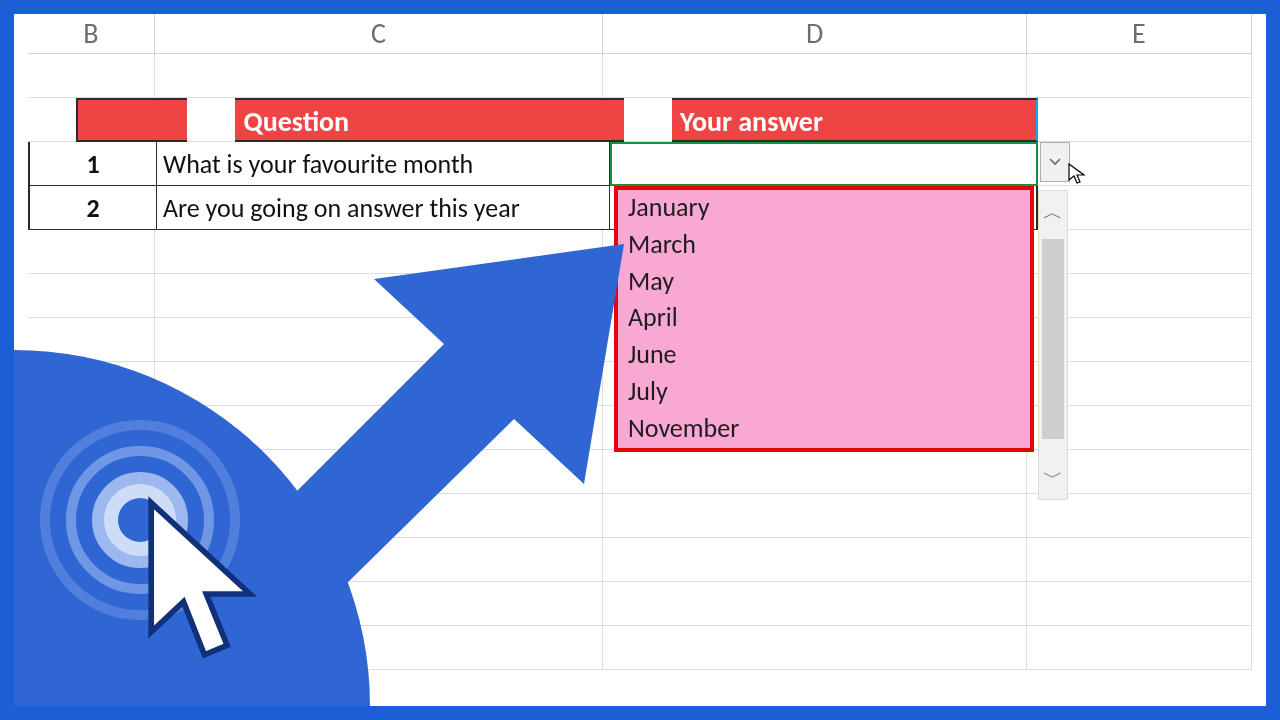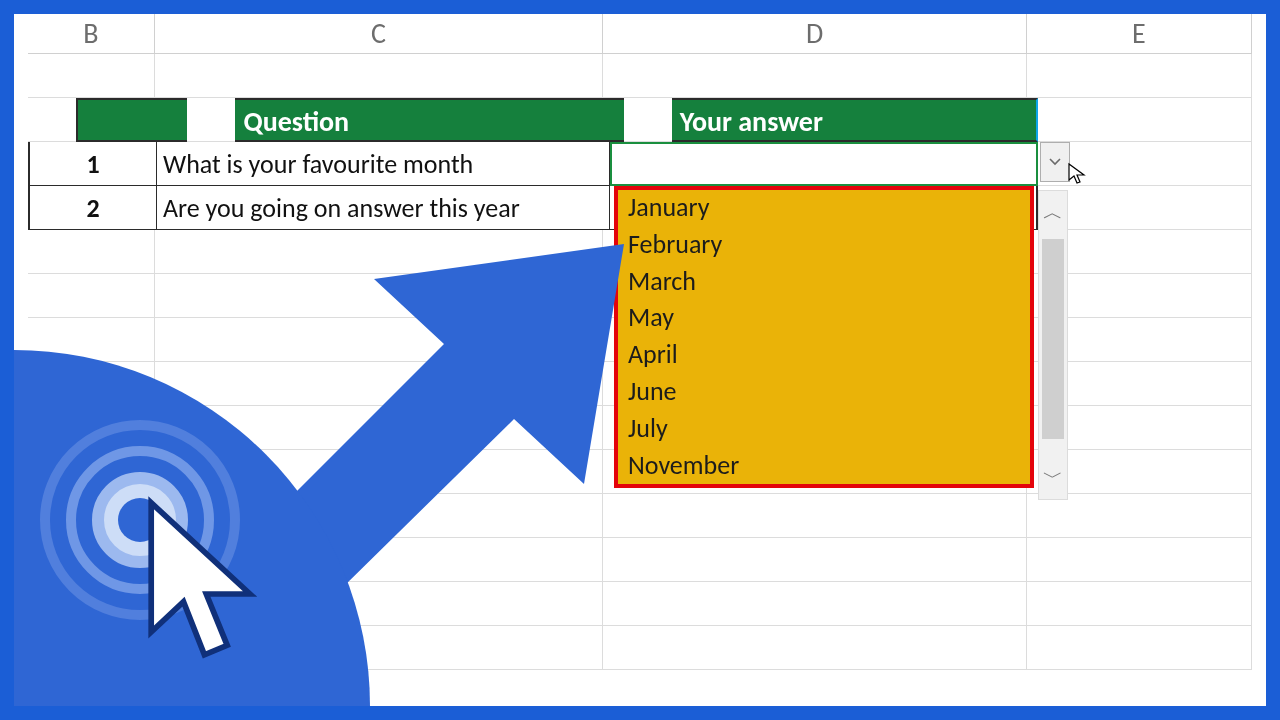"Question" .hd { background: #15803d -> #ef4444 }
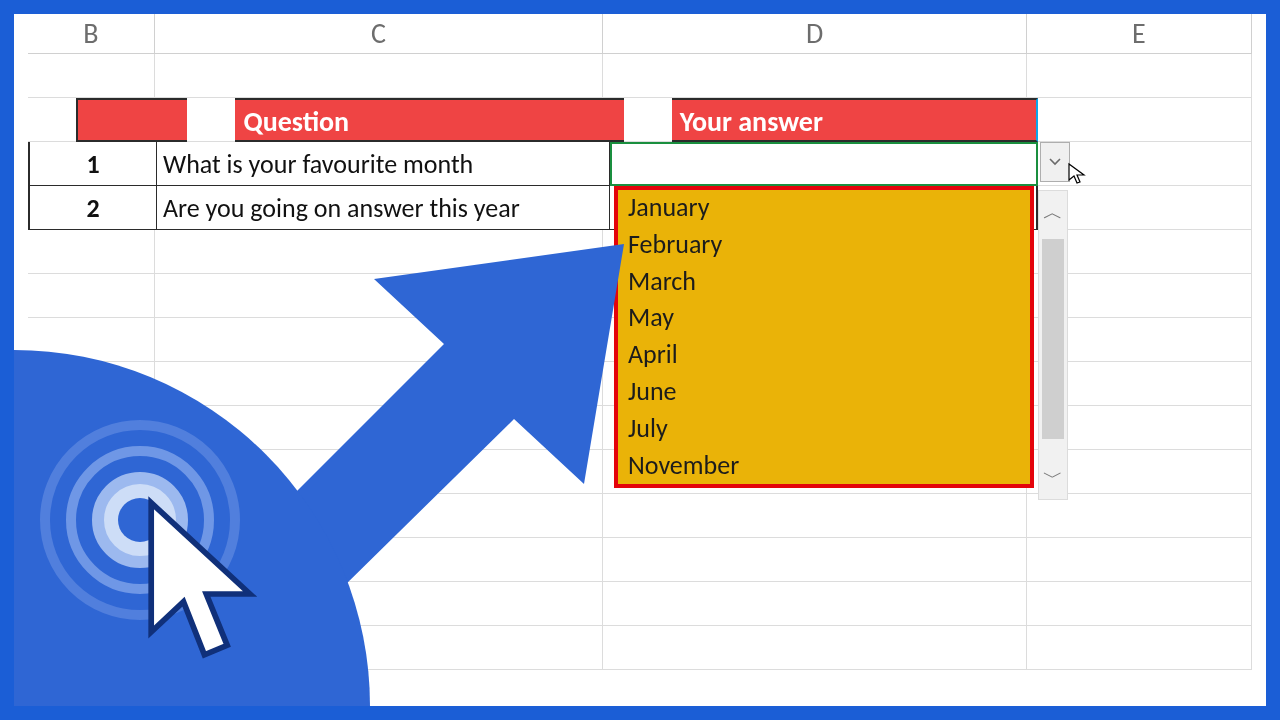"January" .ddlist { background: #eab308 -> #f9a8d4 }
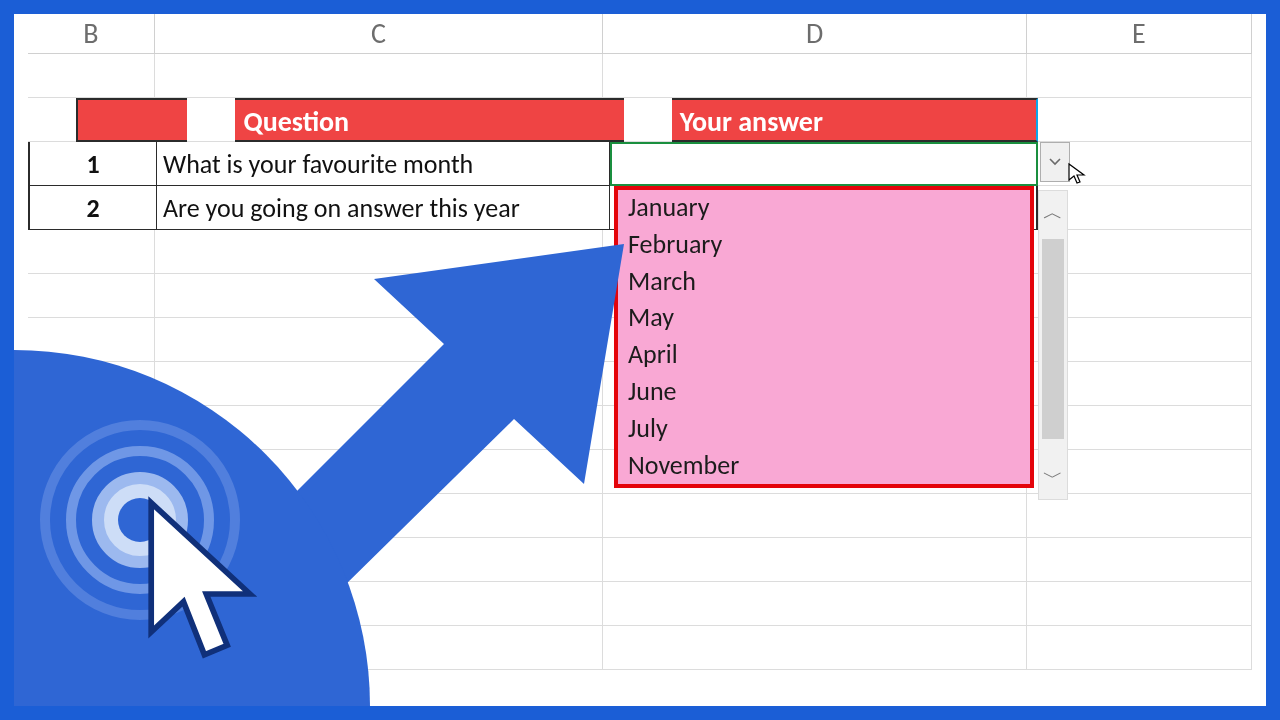"February" div.opt { html: <div>February</div> -> none }
